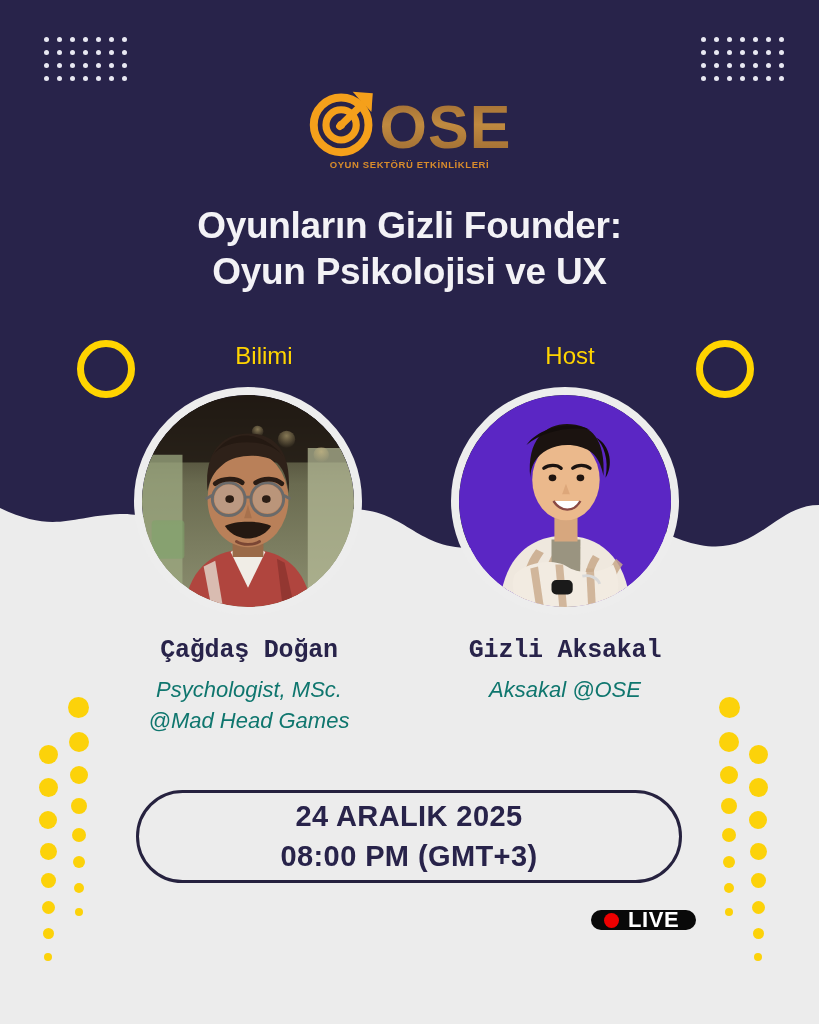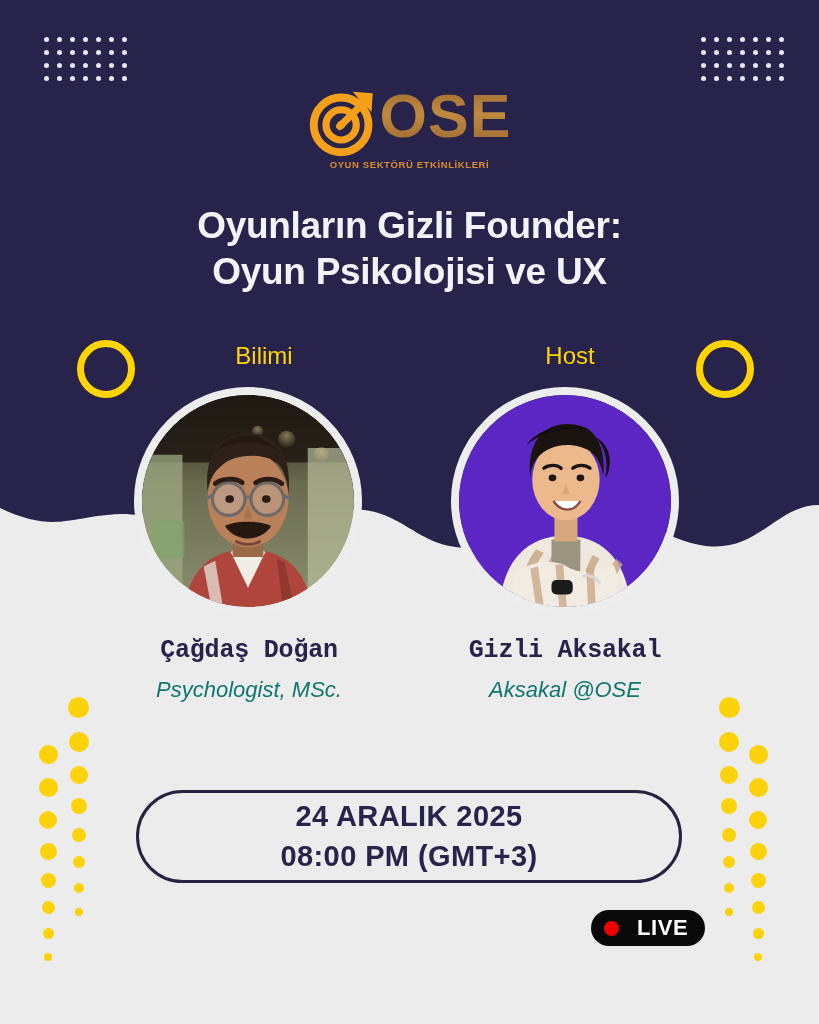"OSE" #logo-row { align-items: flex-start -> flex-end }
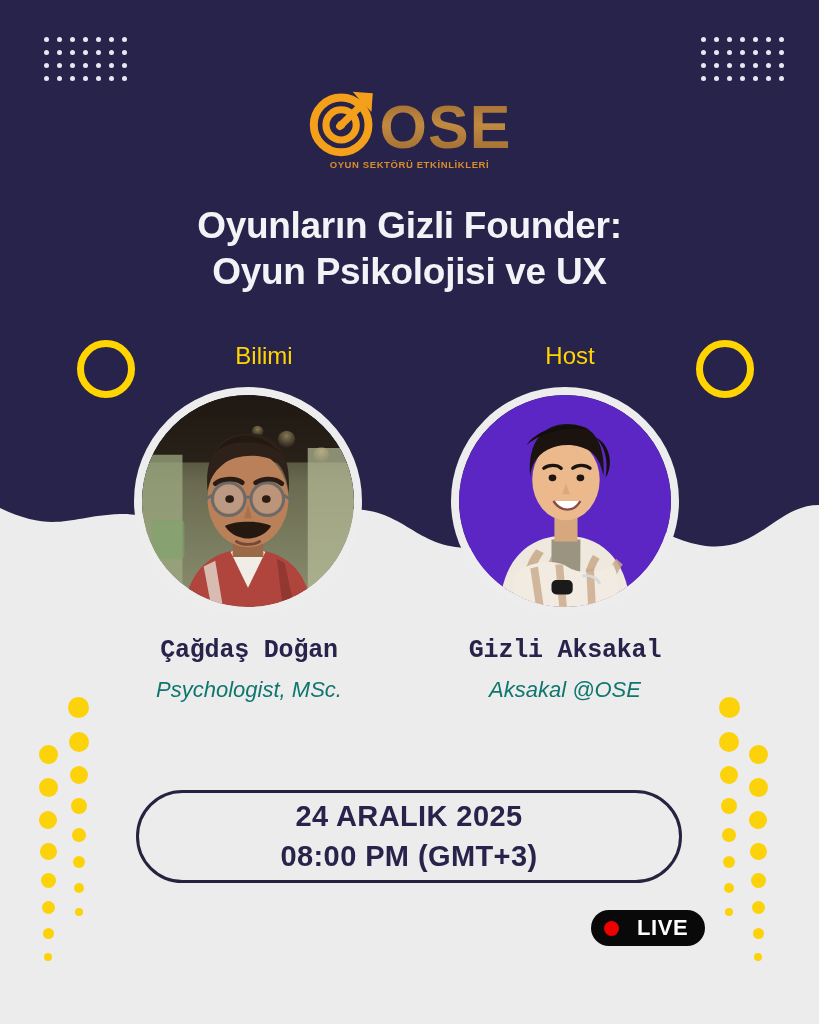"@Mad Head Games" div { html: none -> <div>@Mad Head Games</div> }
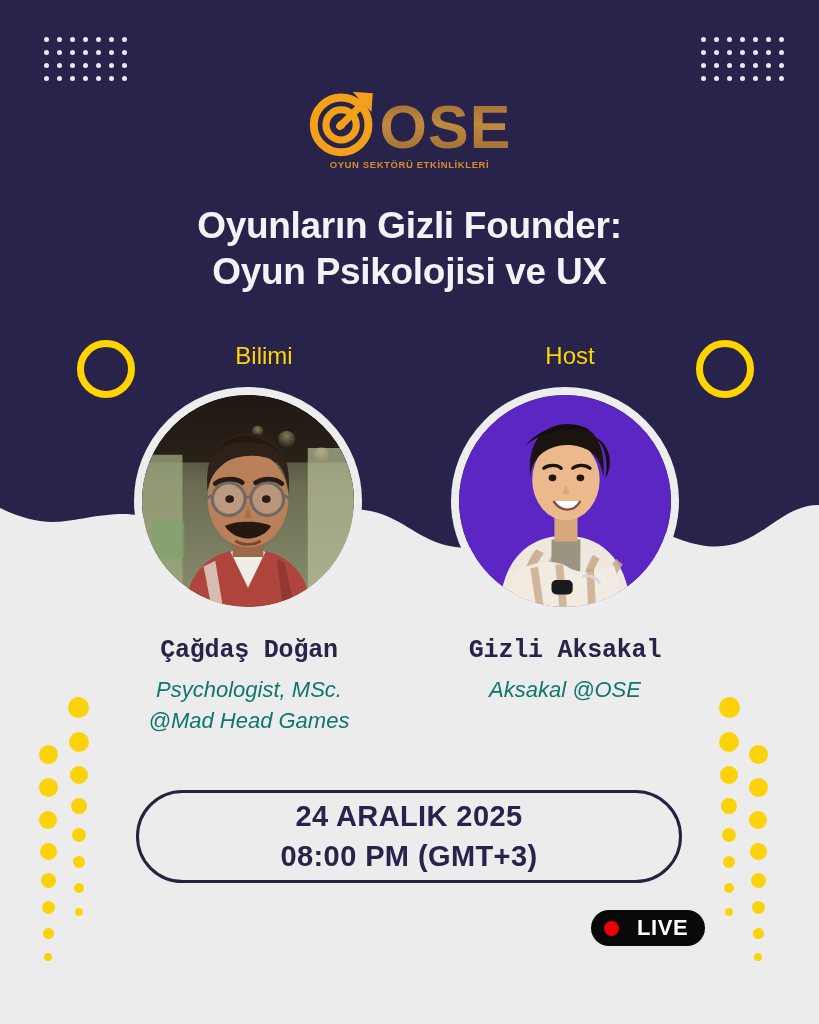"LIVE" #live-badge { gap: 18px -> 9px; height: 36px -> 20px }
